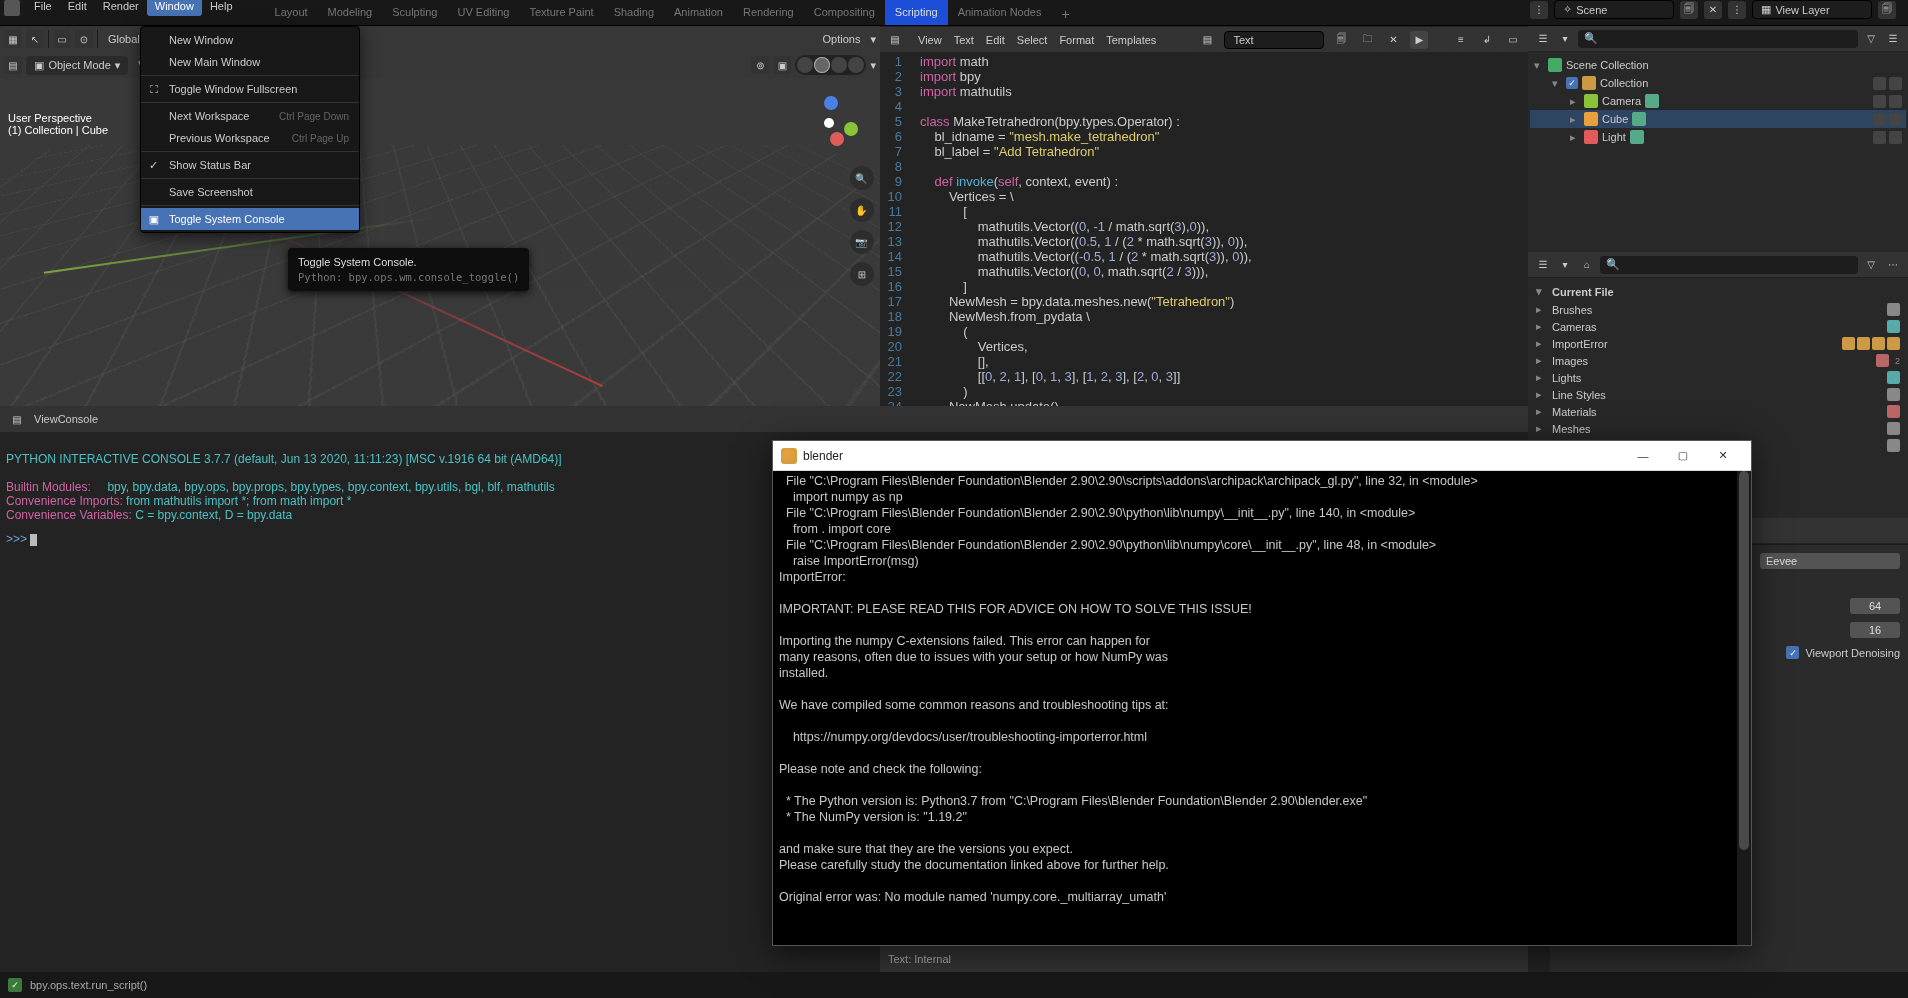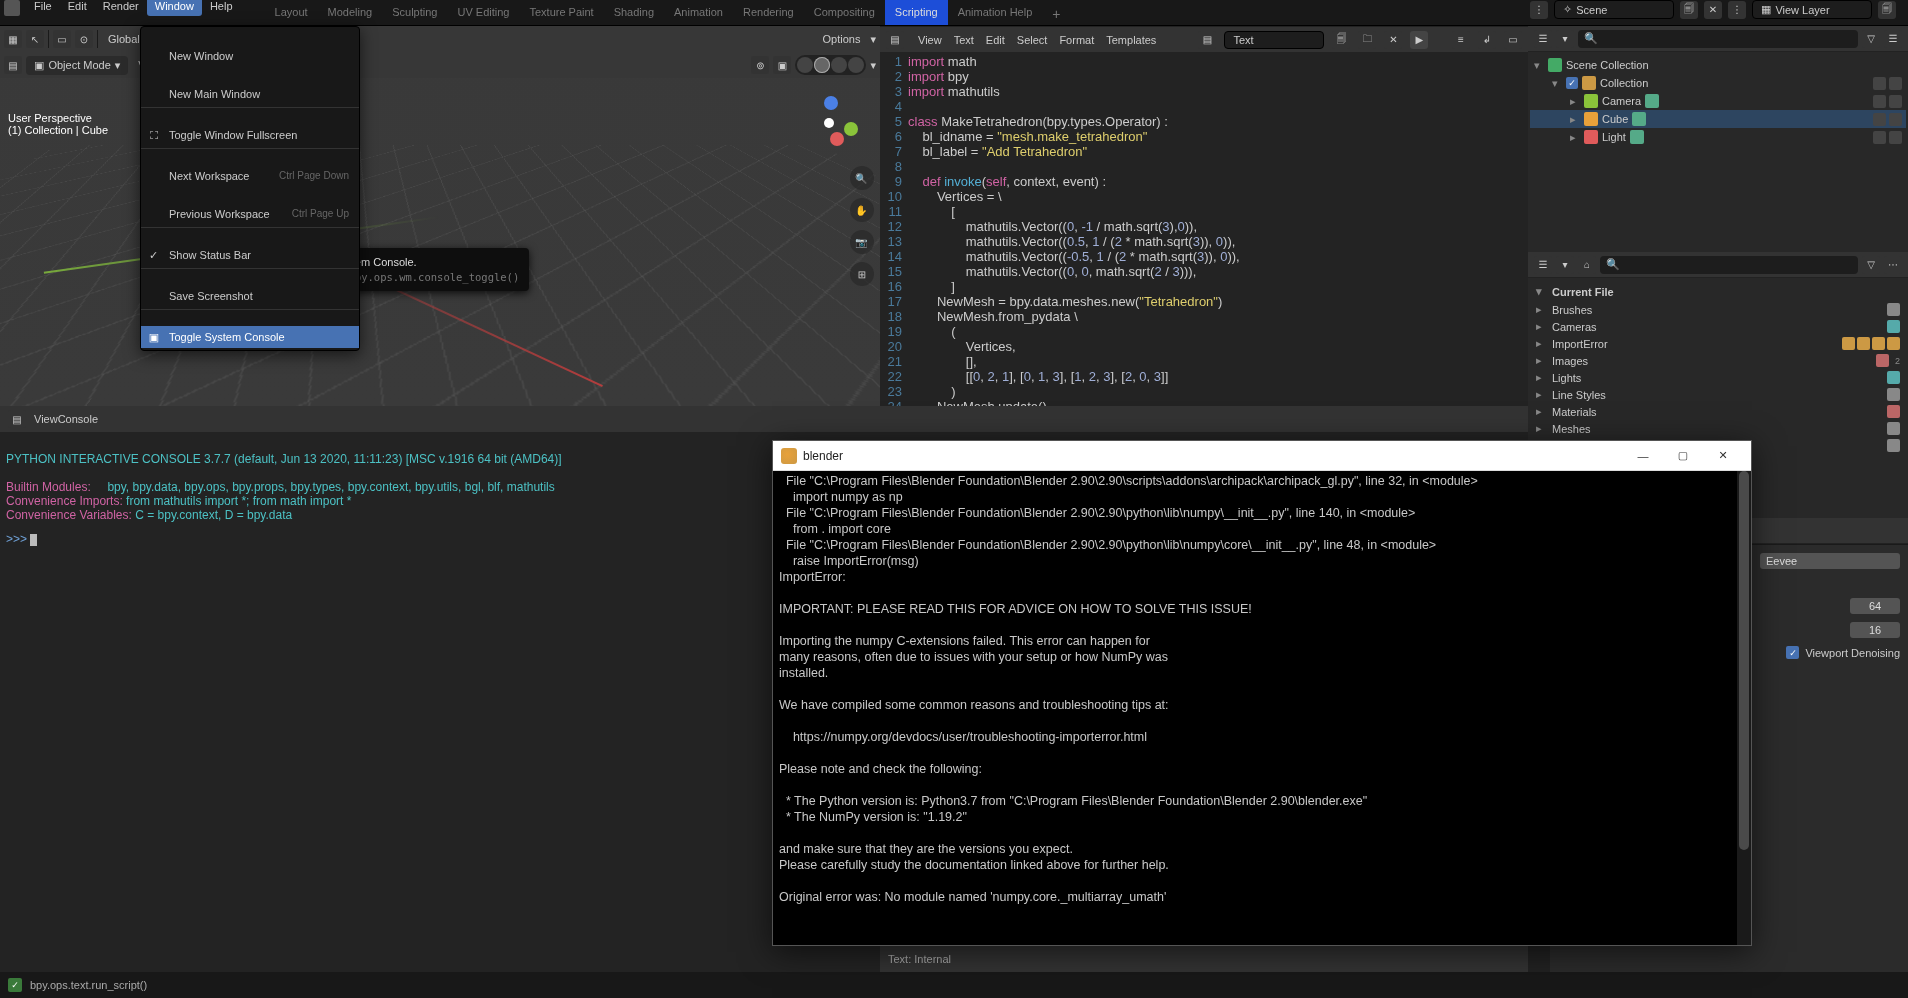"Animation Help" span.ws-tab { text: Help -> Nodes }
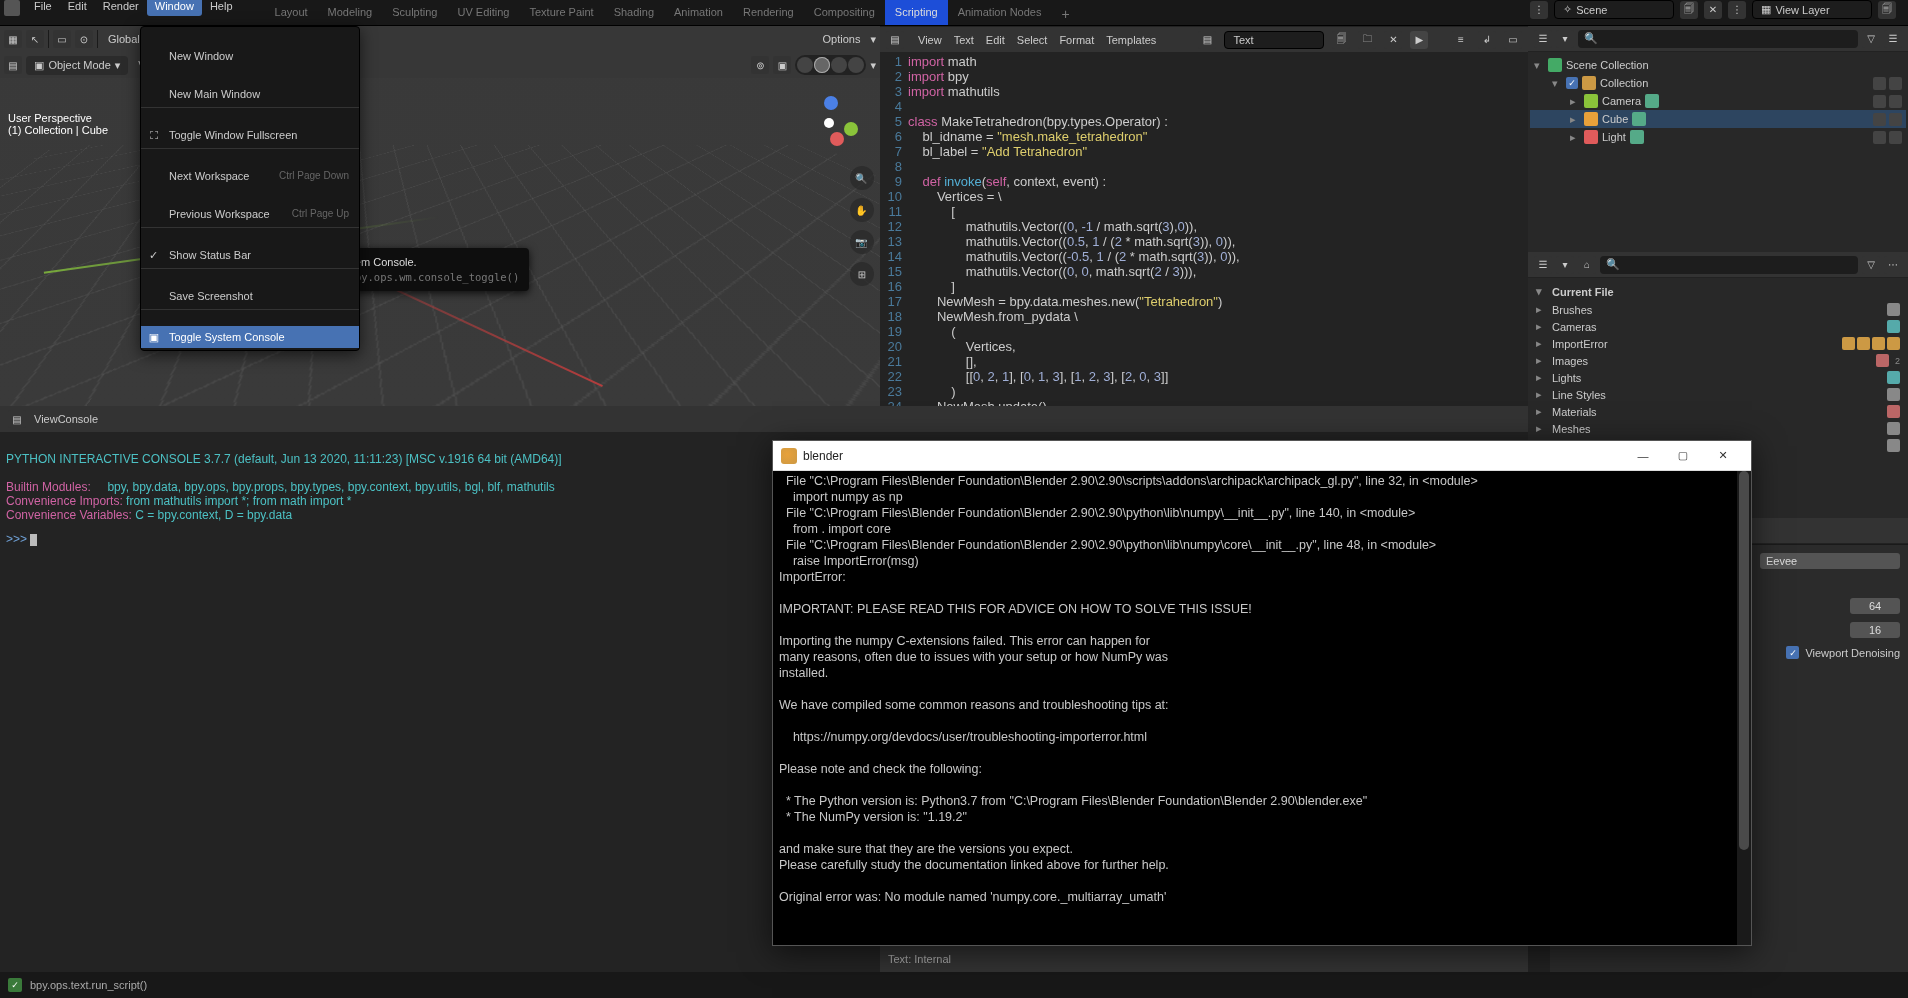"New Window" .dropdown .dd-item { align-items: flex-start -> center; margin-top: 16px -> none }
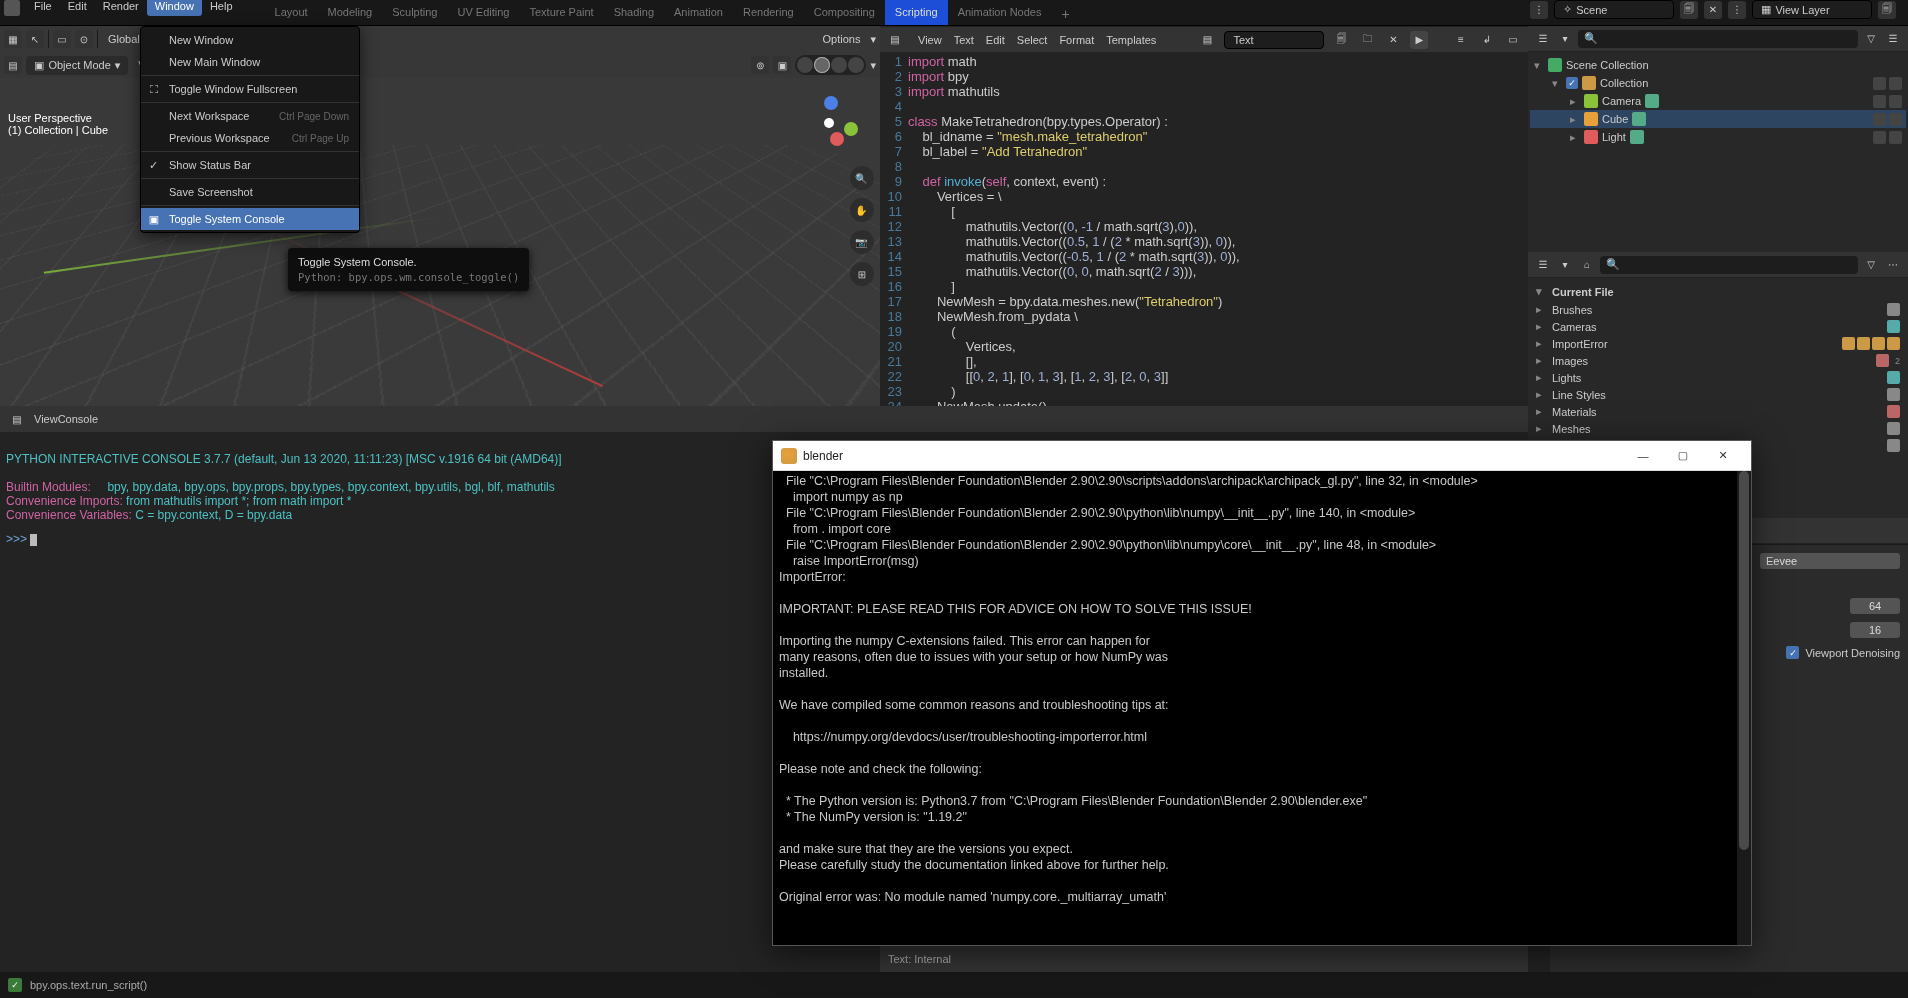"import math" .code-lines { margin-left: none -> 12px }
